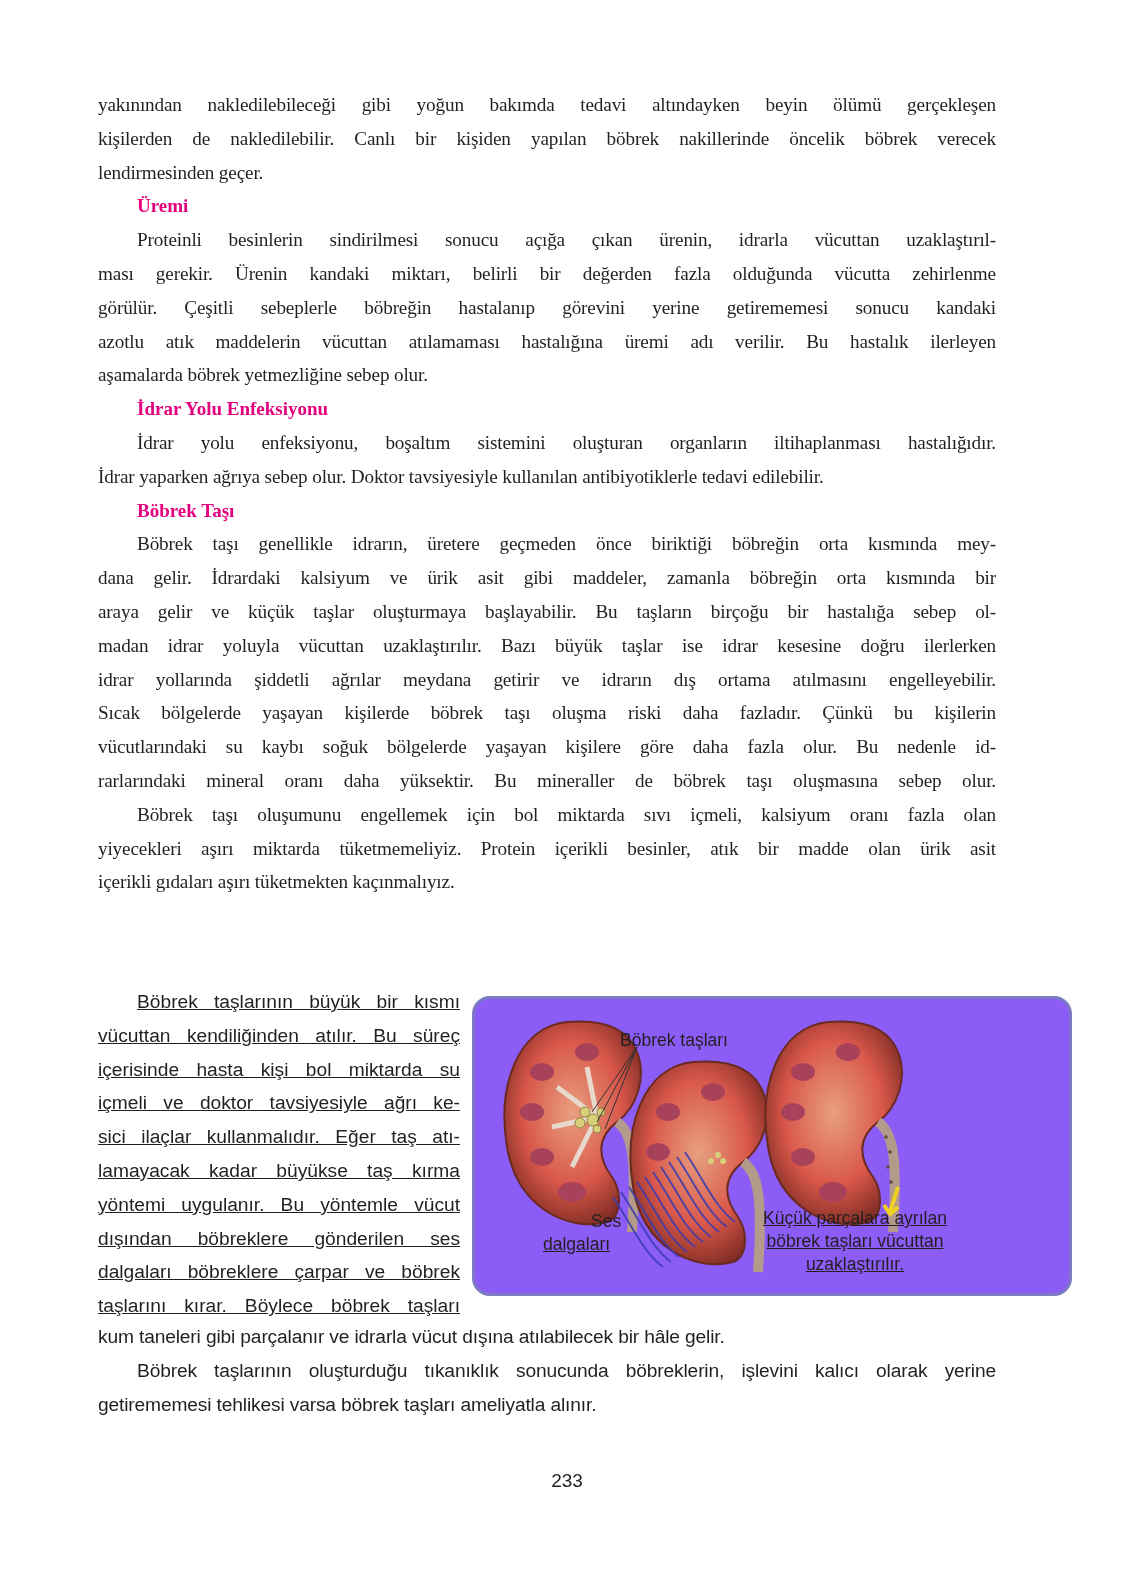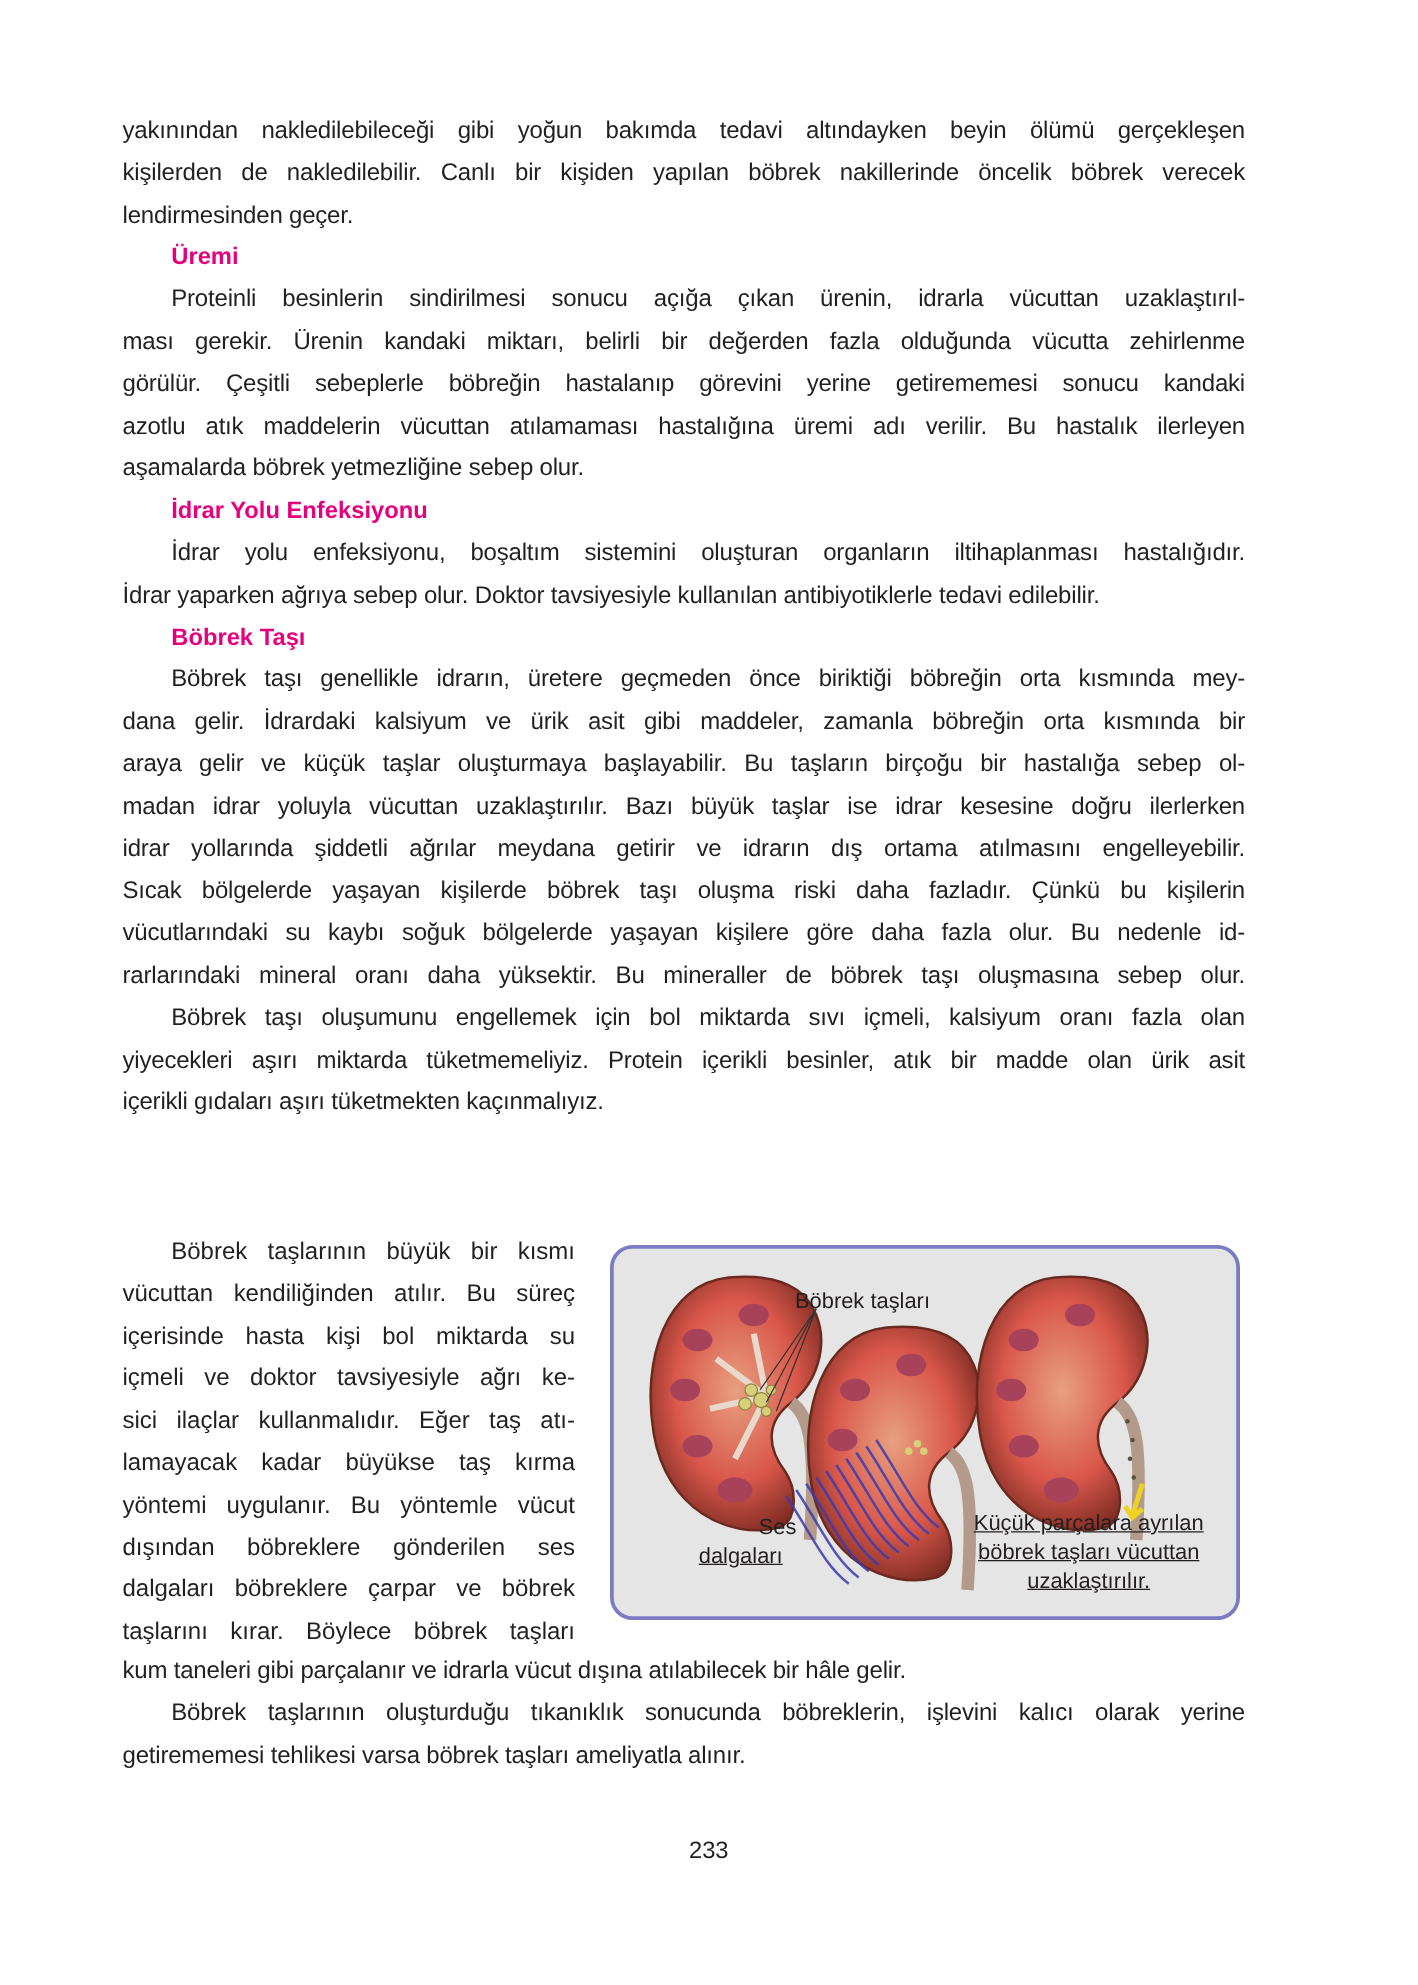"yakınından nakledilebileceği gibi yoğun" .page { font-family: none -> Liberation Serif, serif }
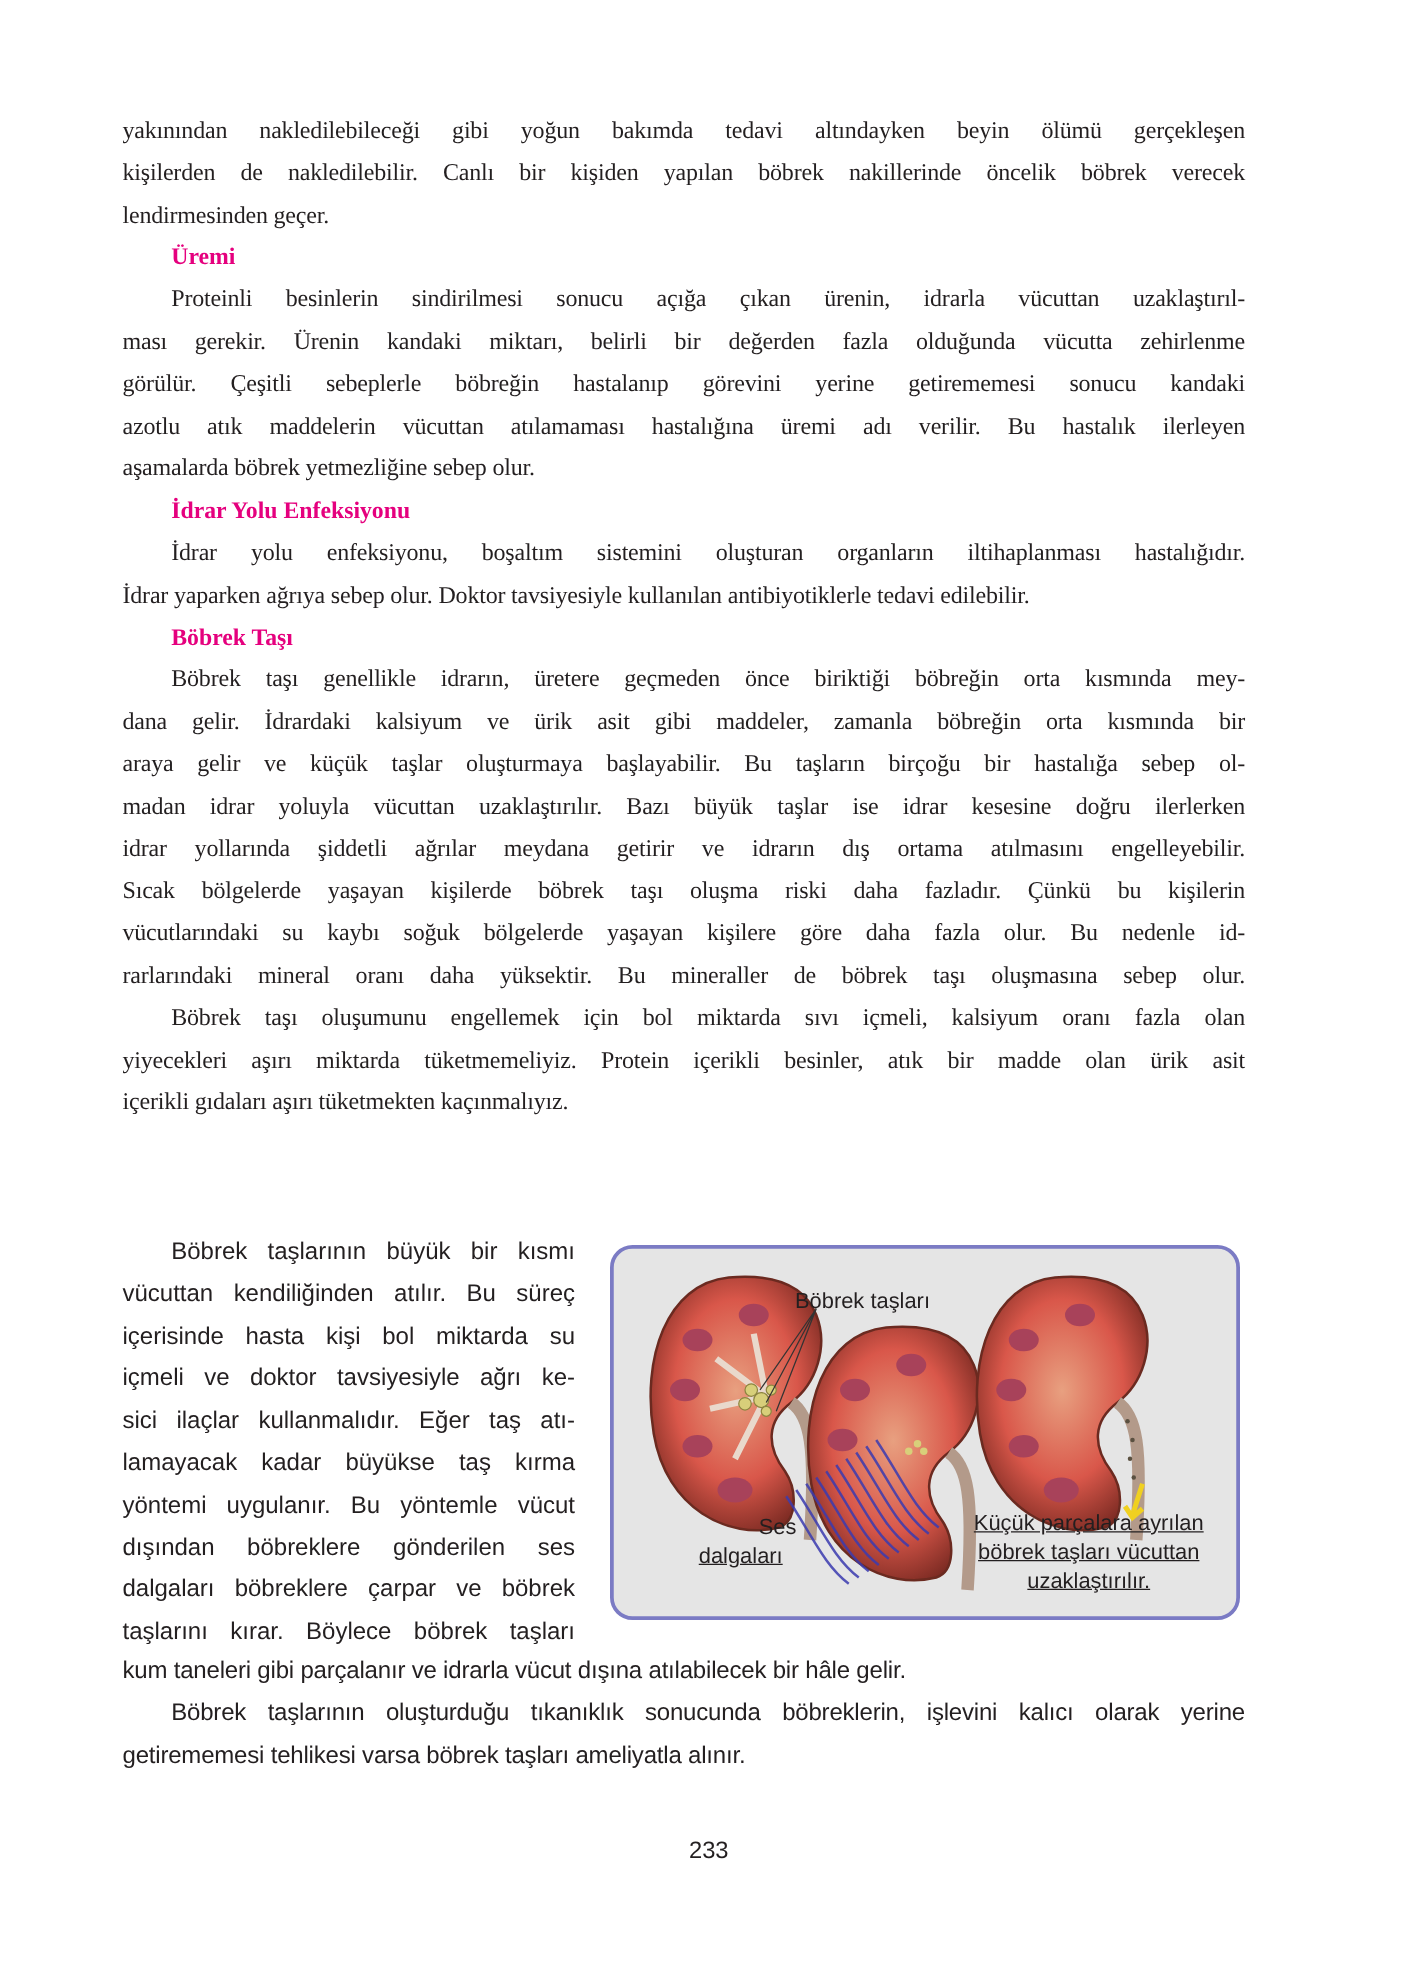"Böbrek taşlarının büyük bir kısmı" .narrow { text-decoration: none -> underline }
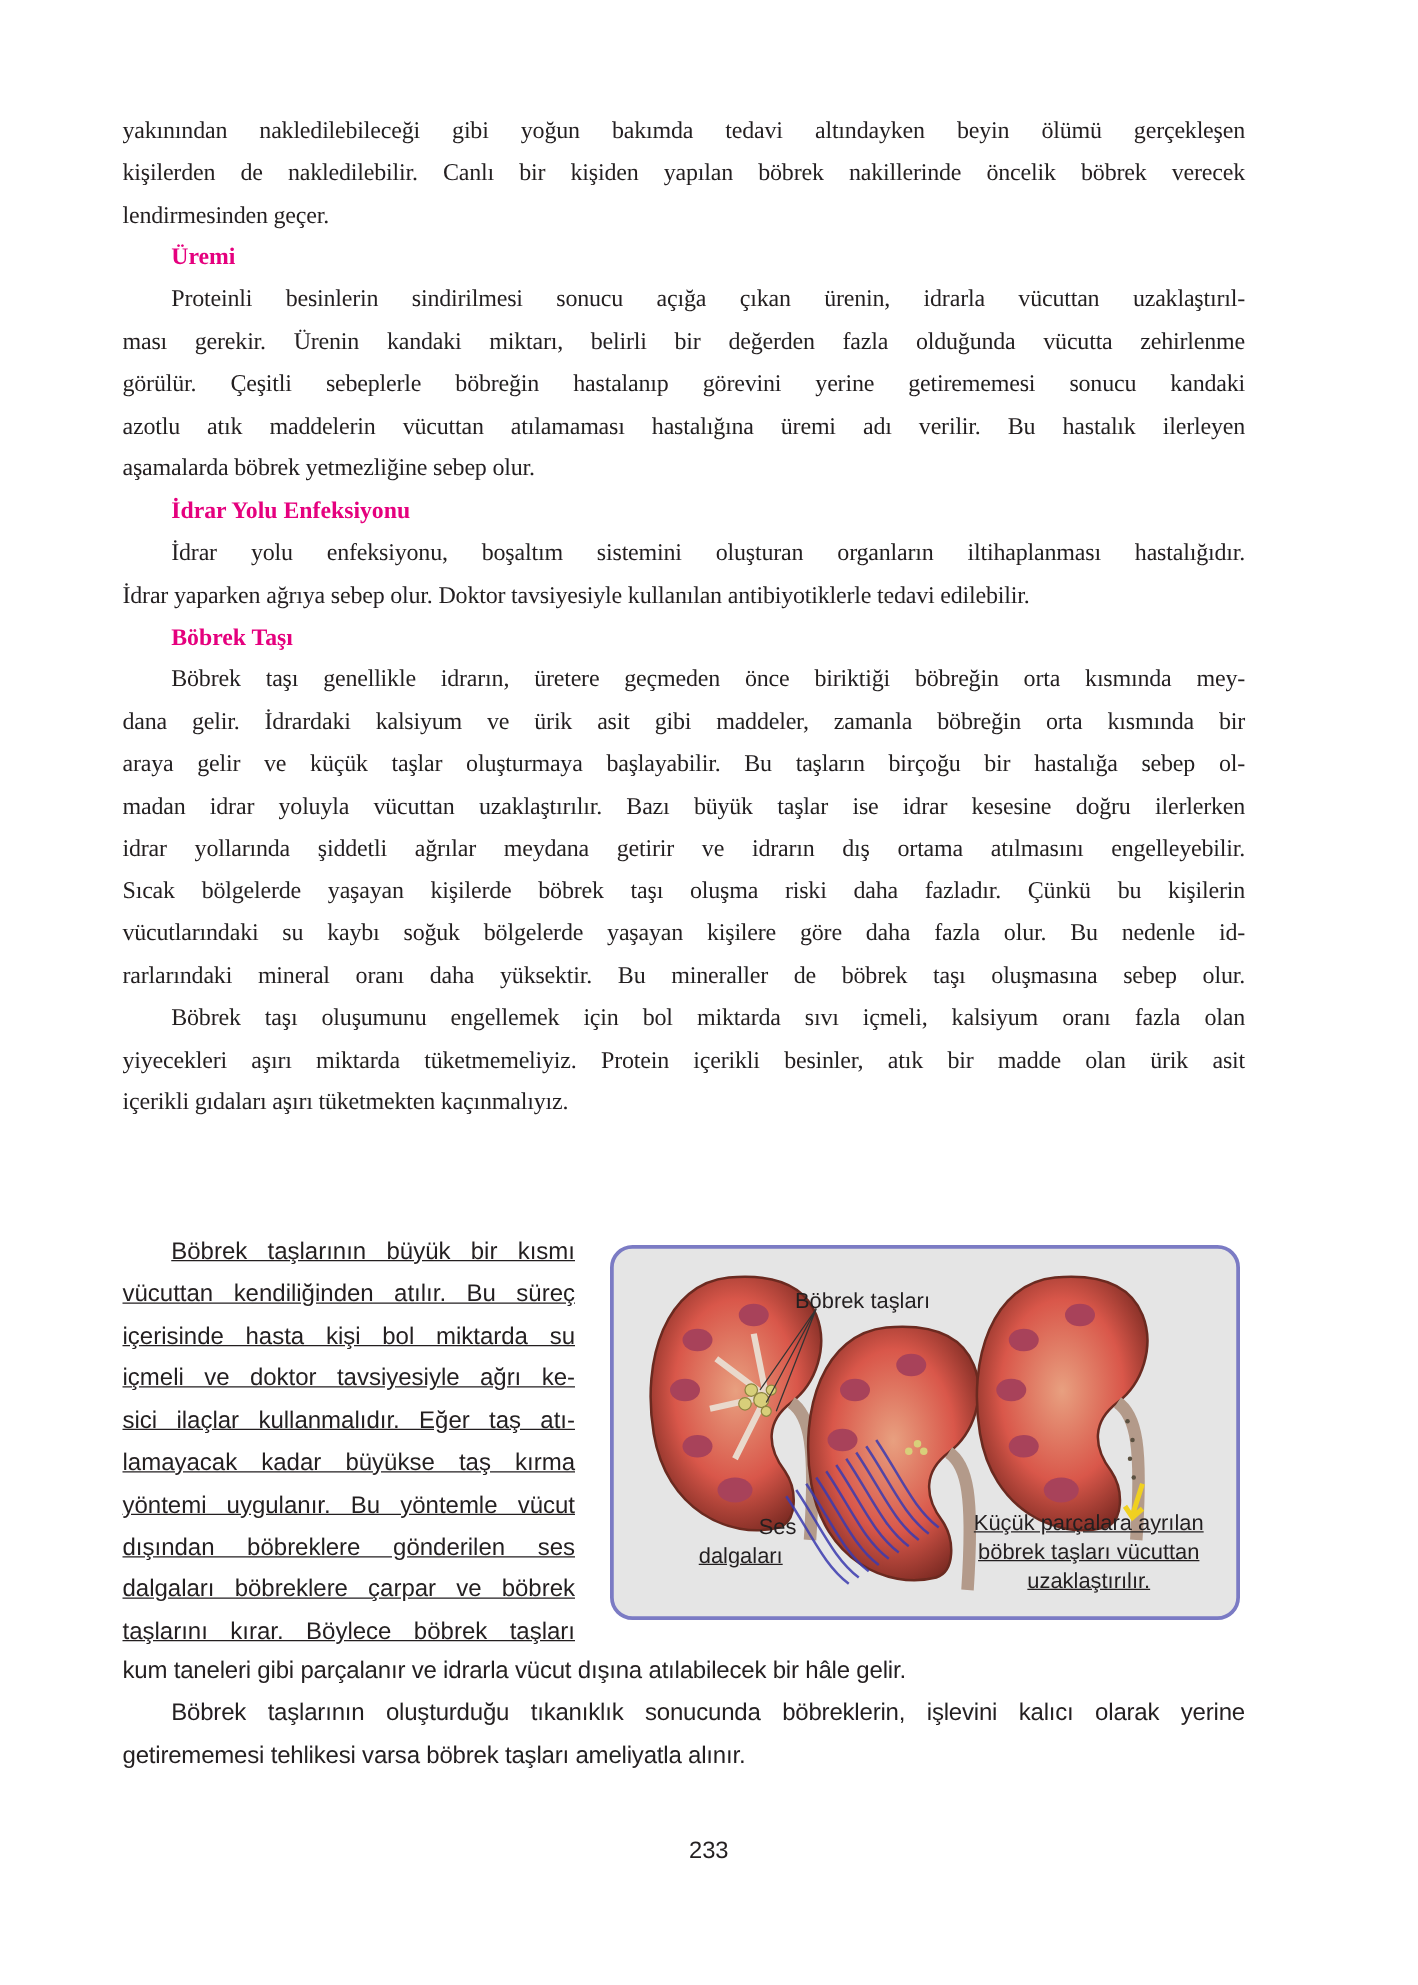"Böbrek taşları" .figure-wrap { background: #e5e5e5 -> #8b5cf6; left: 488px -> 472px; width: 504px -> 600px }
